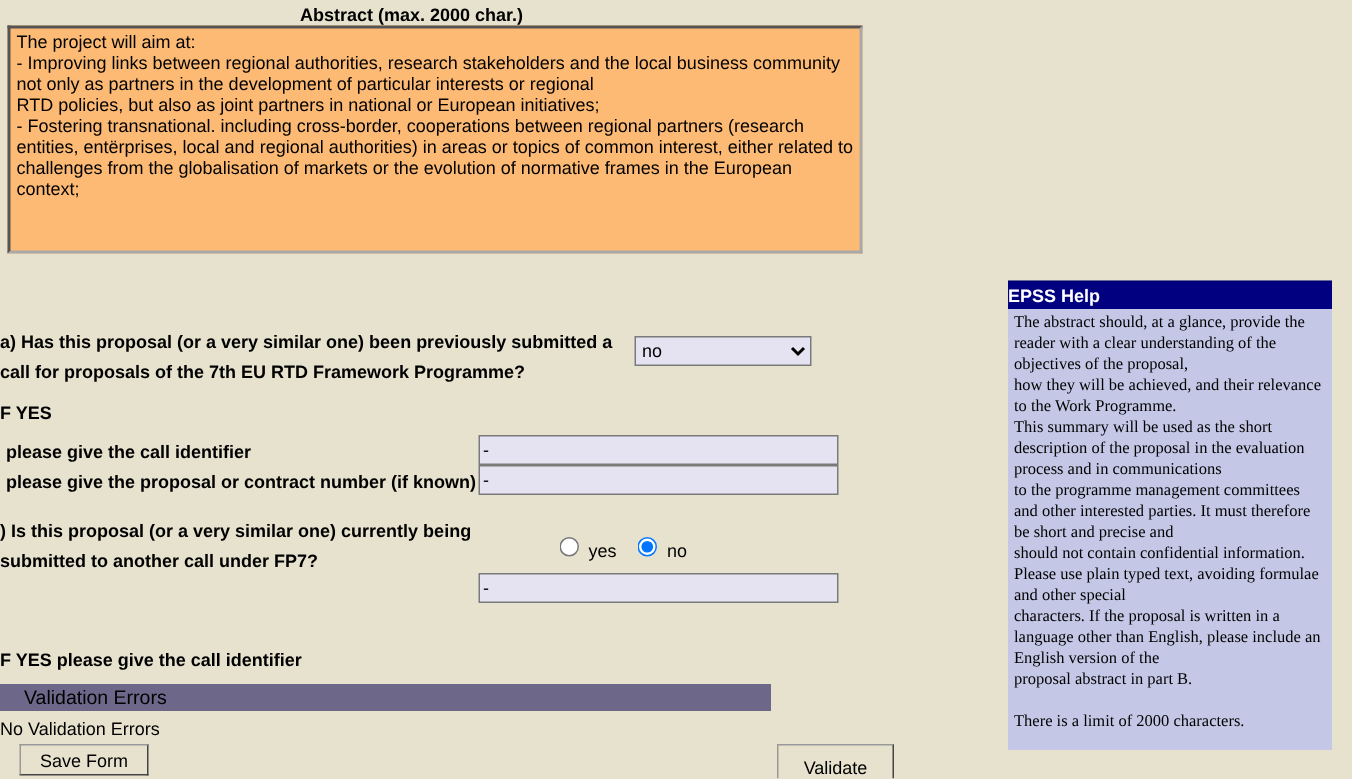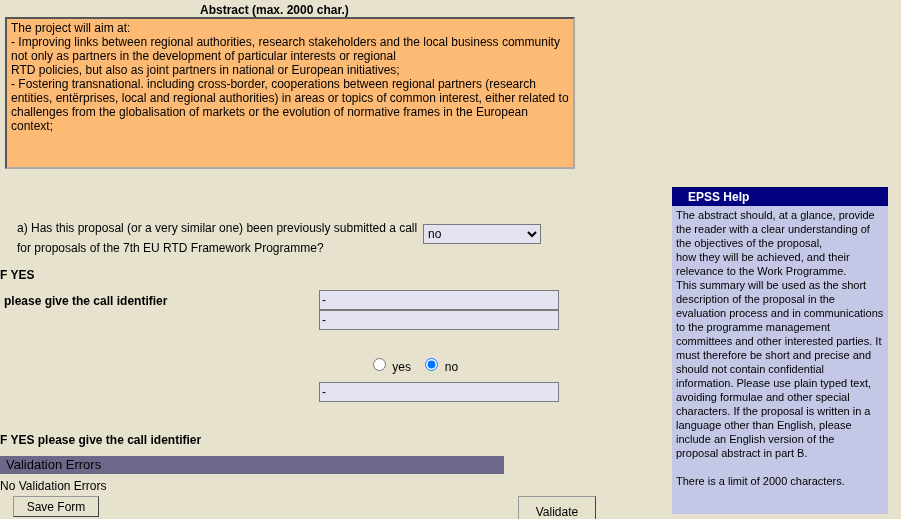"EPSS Help" .help-title { padding: 2px 16px -> 2px 0 }
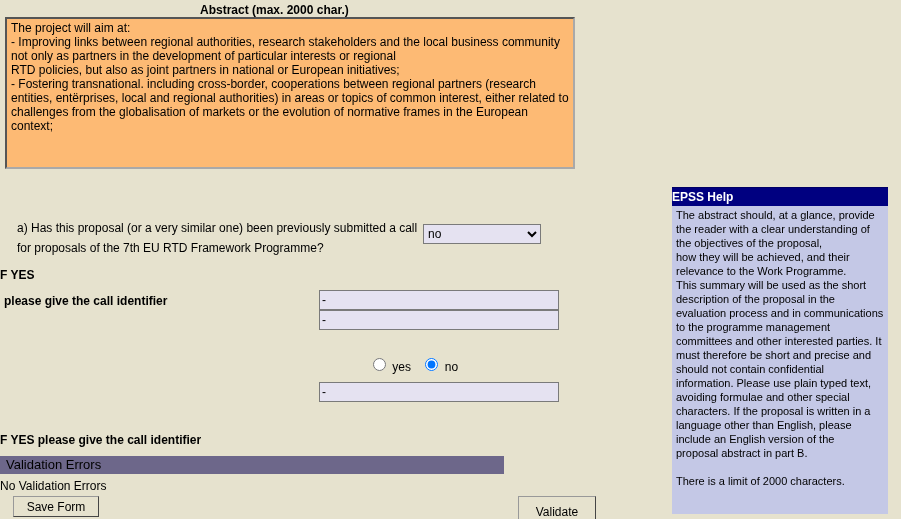"The abstract should, at a" .help-body { font-family: none -> Liberation Serif, serif; padding: 2px 4px 26px 4px -> 2px 4px 12px 4px }
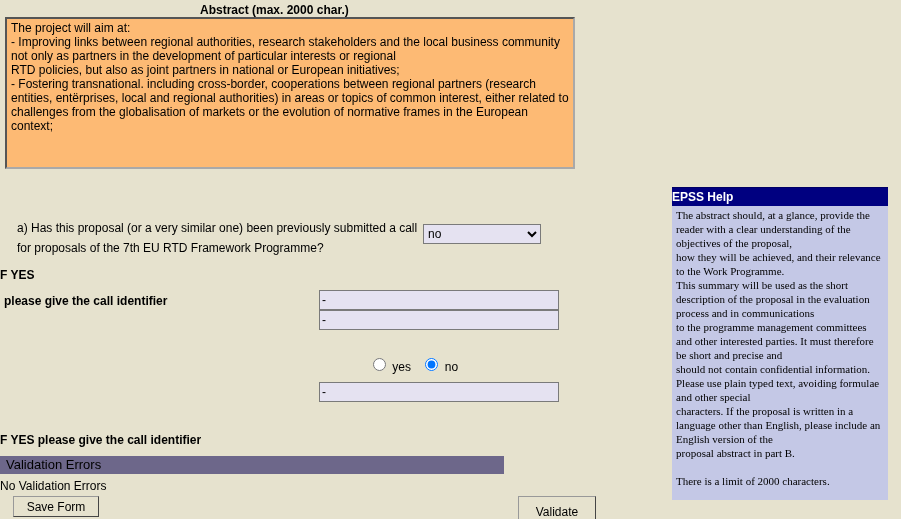"a) Has this proposal (or" .qa-a { font-weight: normal -> bold; margin-left: 17px -> none }
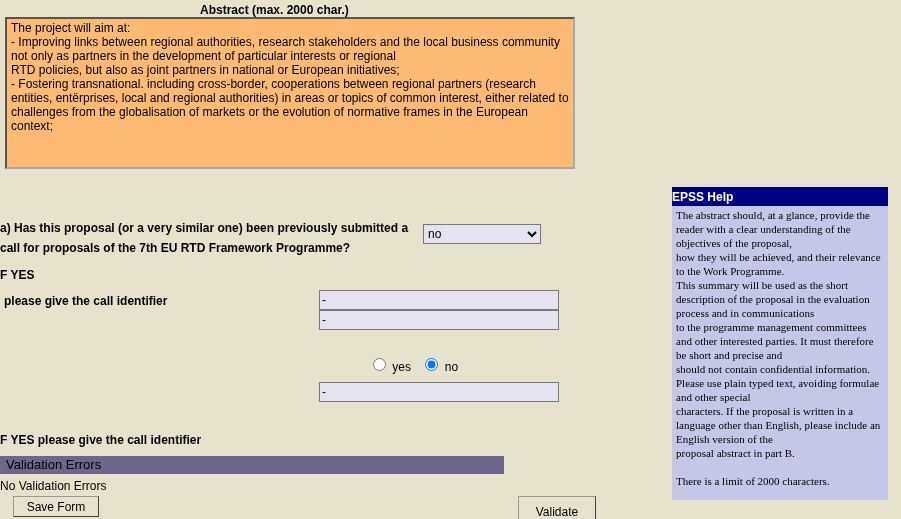"please give the proposal or" div.prop-num-label { html: none -> <div>please give the proposal or contract number (if known)</div> }
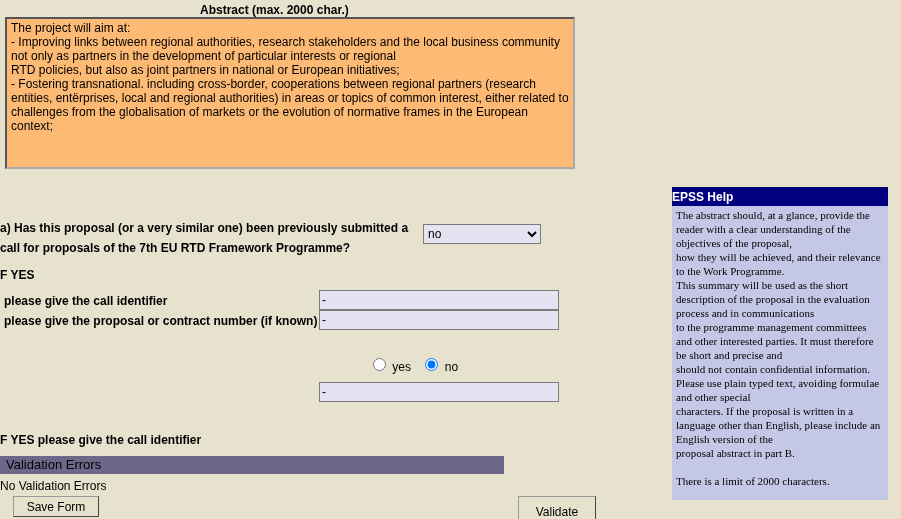") Is this proposal (or" div.qb-label { html: none -> <div>) Is this proposal (or a very similar one) currently being submitted to another call under FP7?</div> }
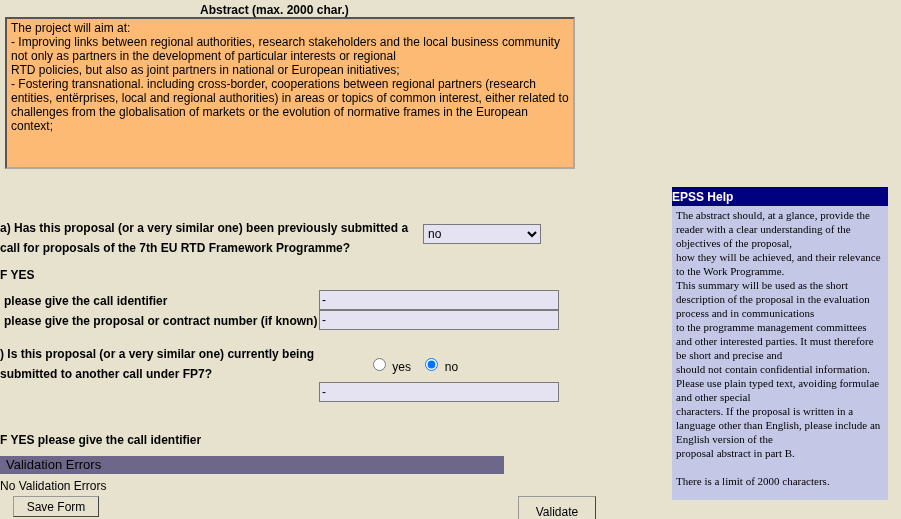"Validation Errors" .validation-header { padding-left: 6px -> 16px }
